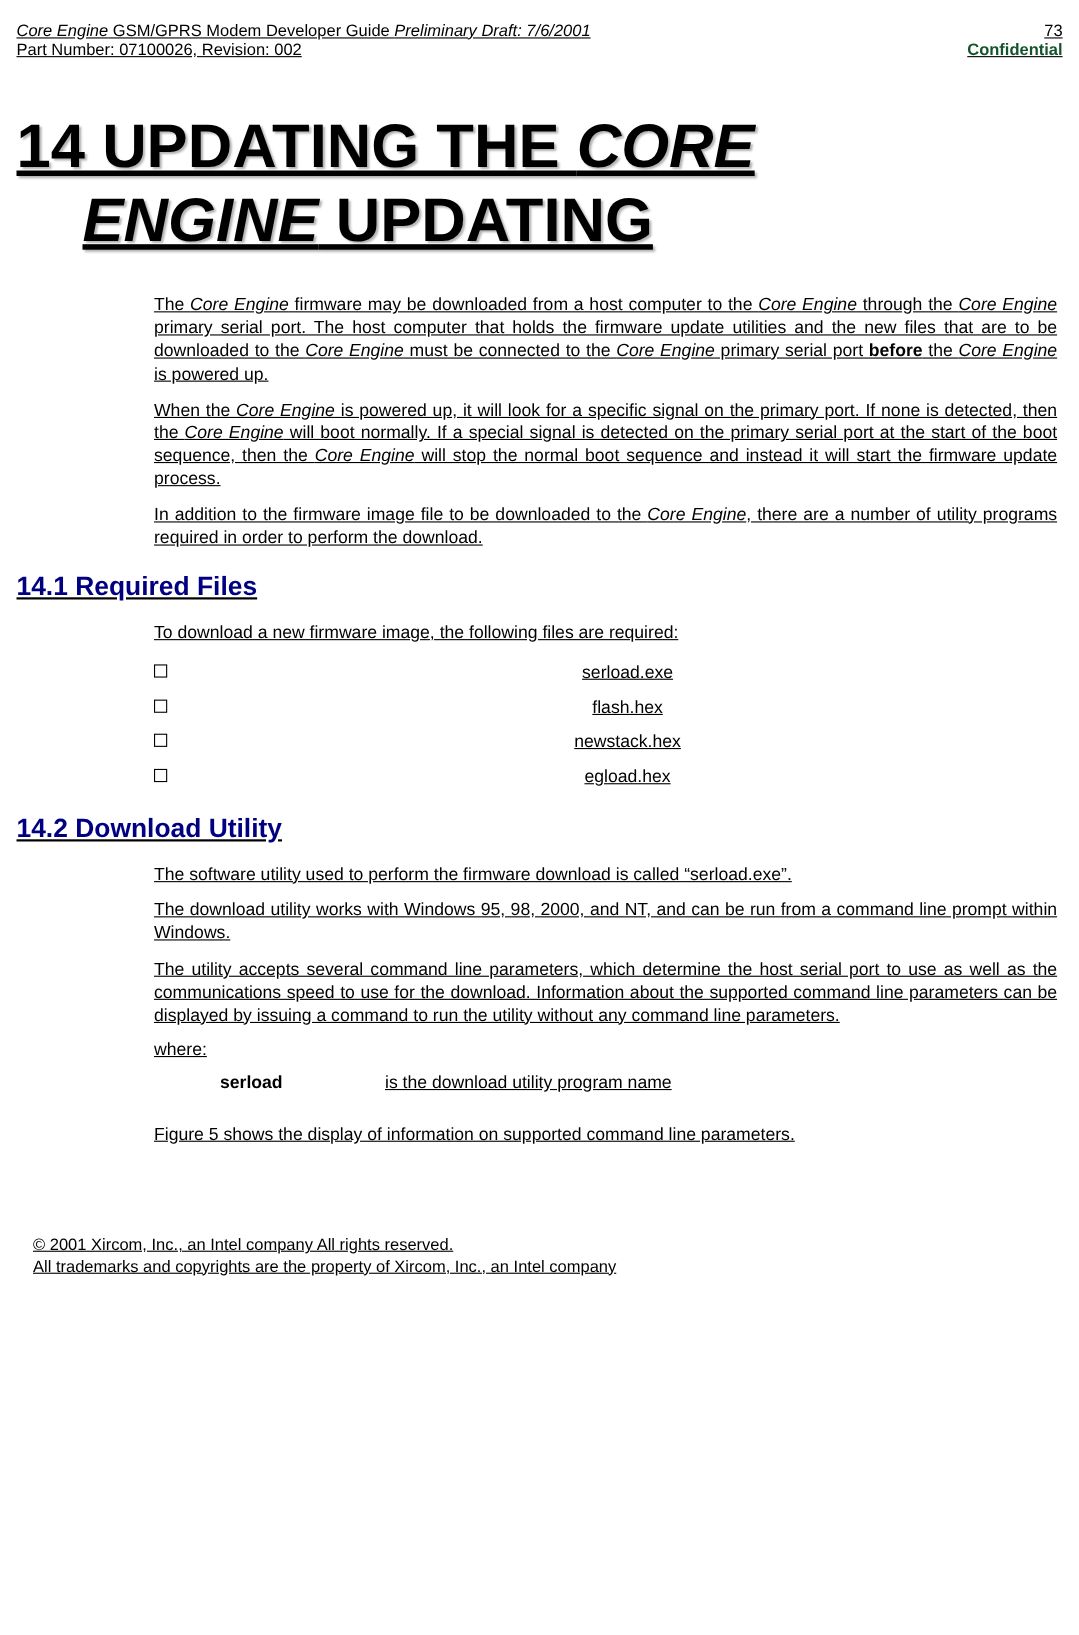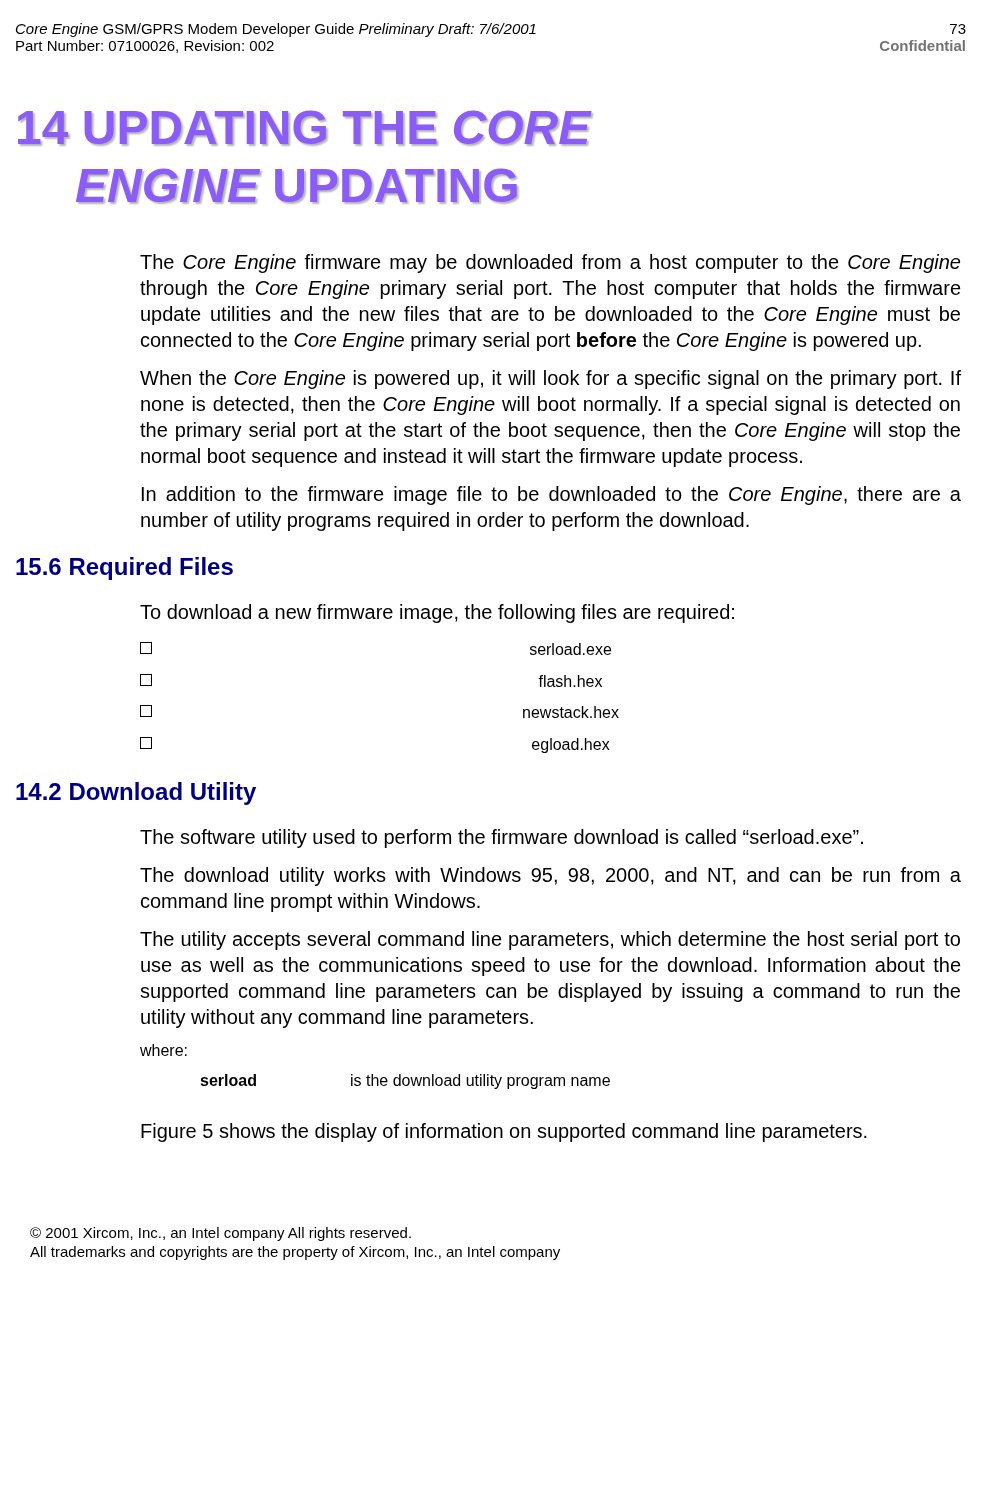"Core Engine GSM/GPRS Modem Developer" .page { text-decoration: none -> underline }
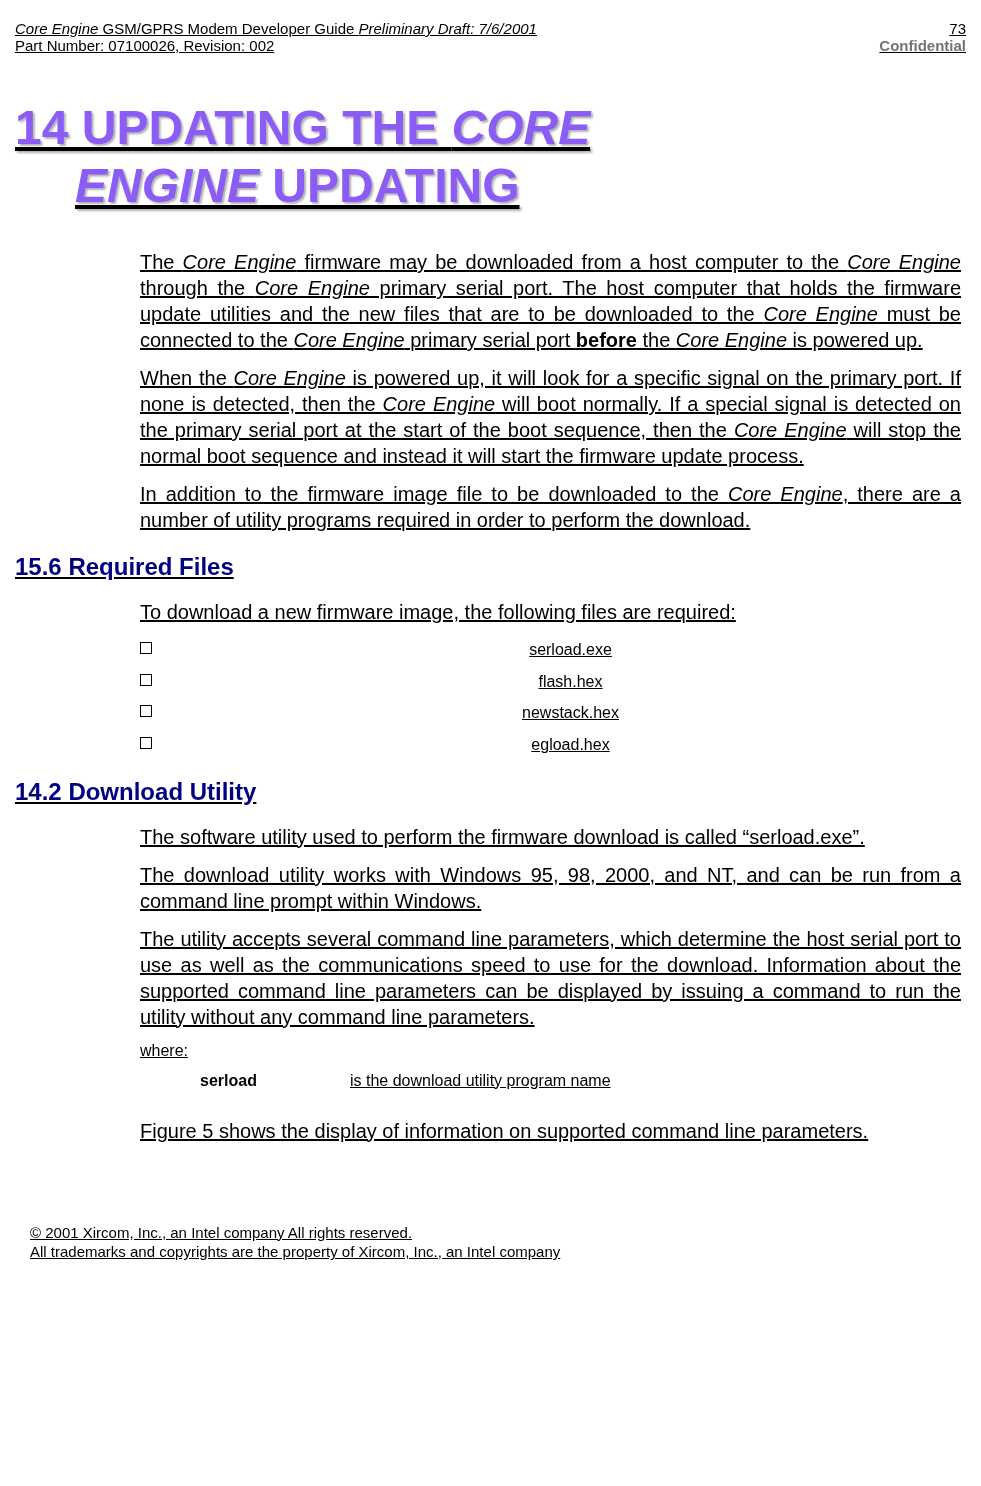"Confidential" .confidential { color: #737373 -> #14532d }
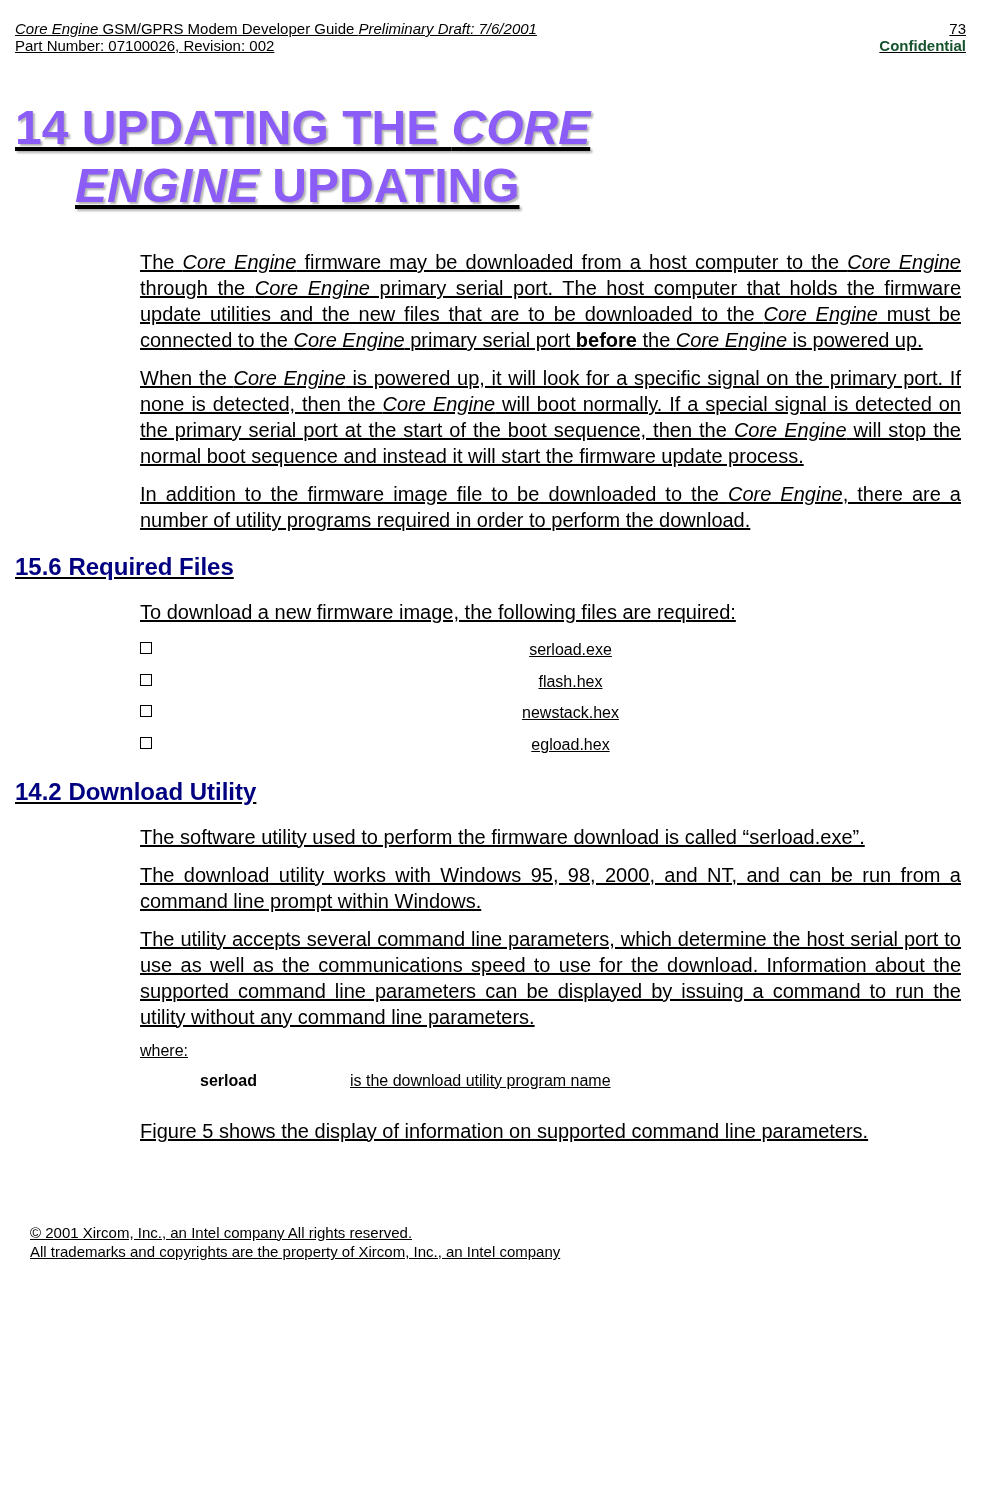"14 UPDATING THE CORE" .main-title { color: #8b5cf6 -> #000000; font-size: 48px -> 56px }
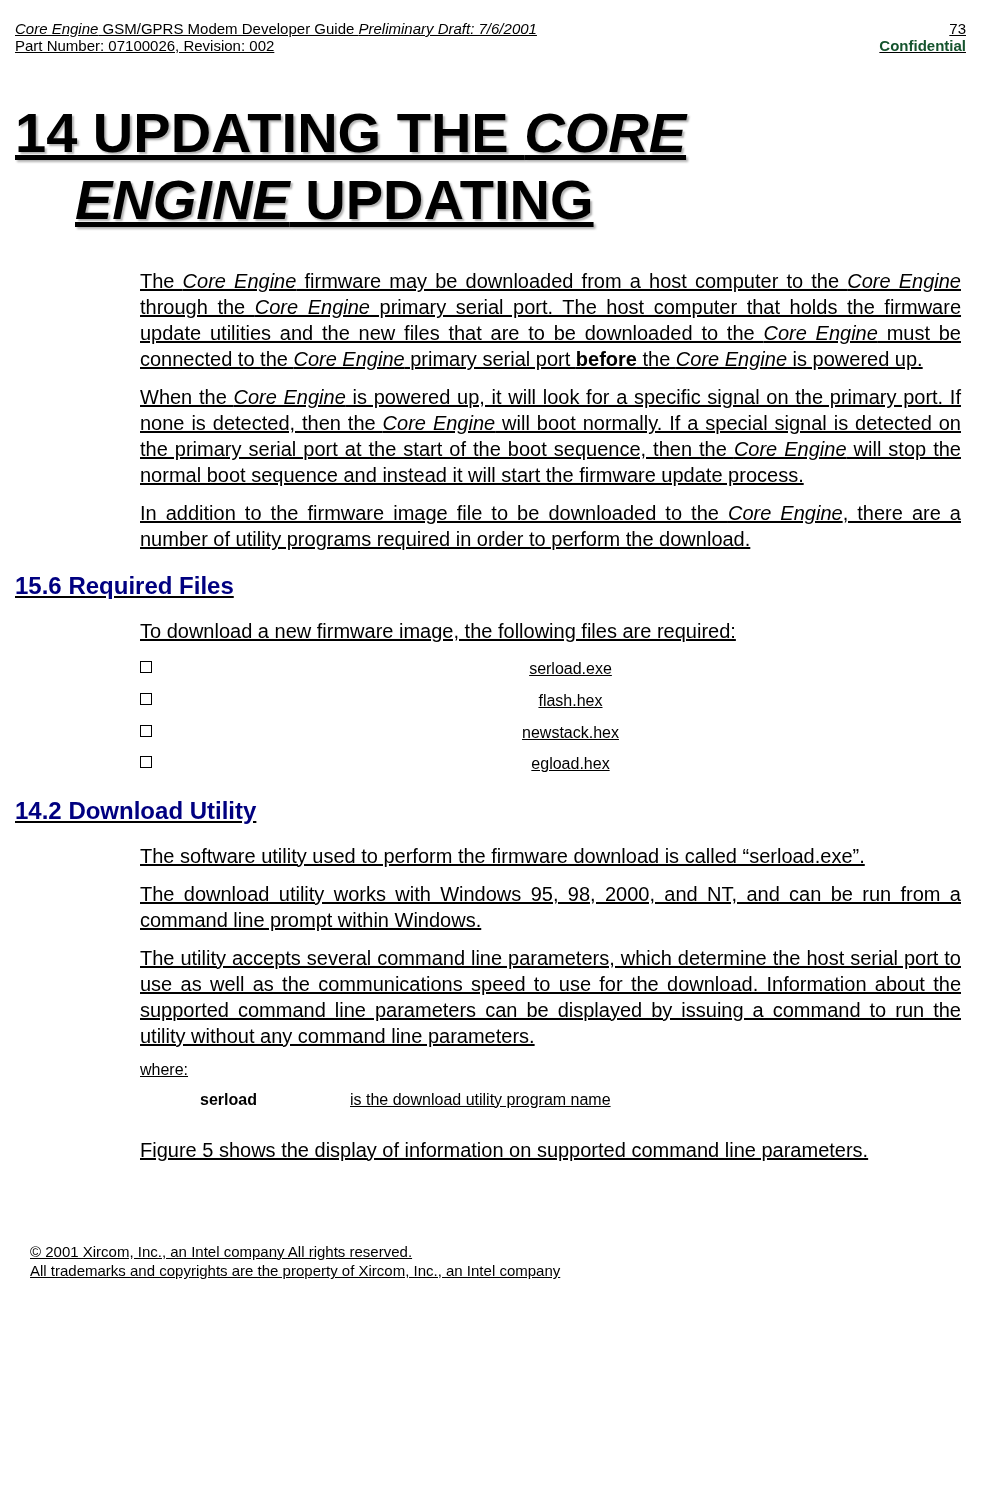"The Core Engine firmware may" .body-text { font-size: 20px -> 16px }
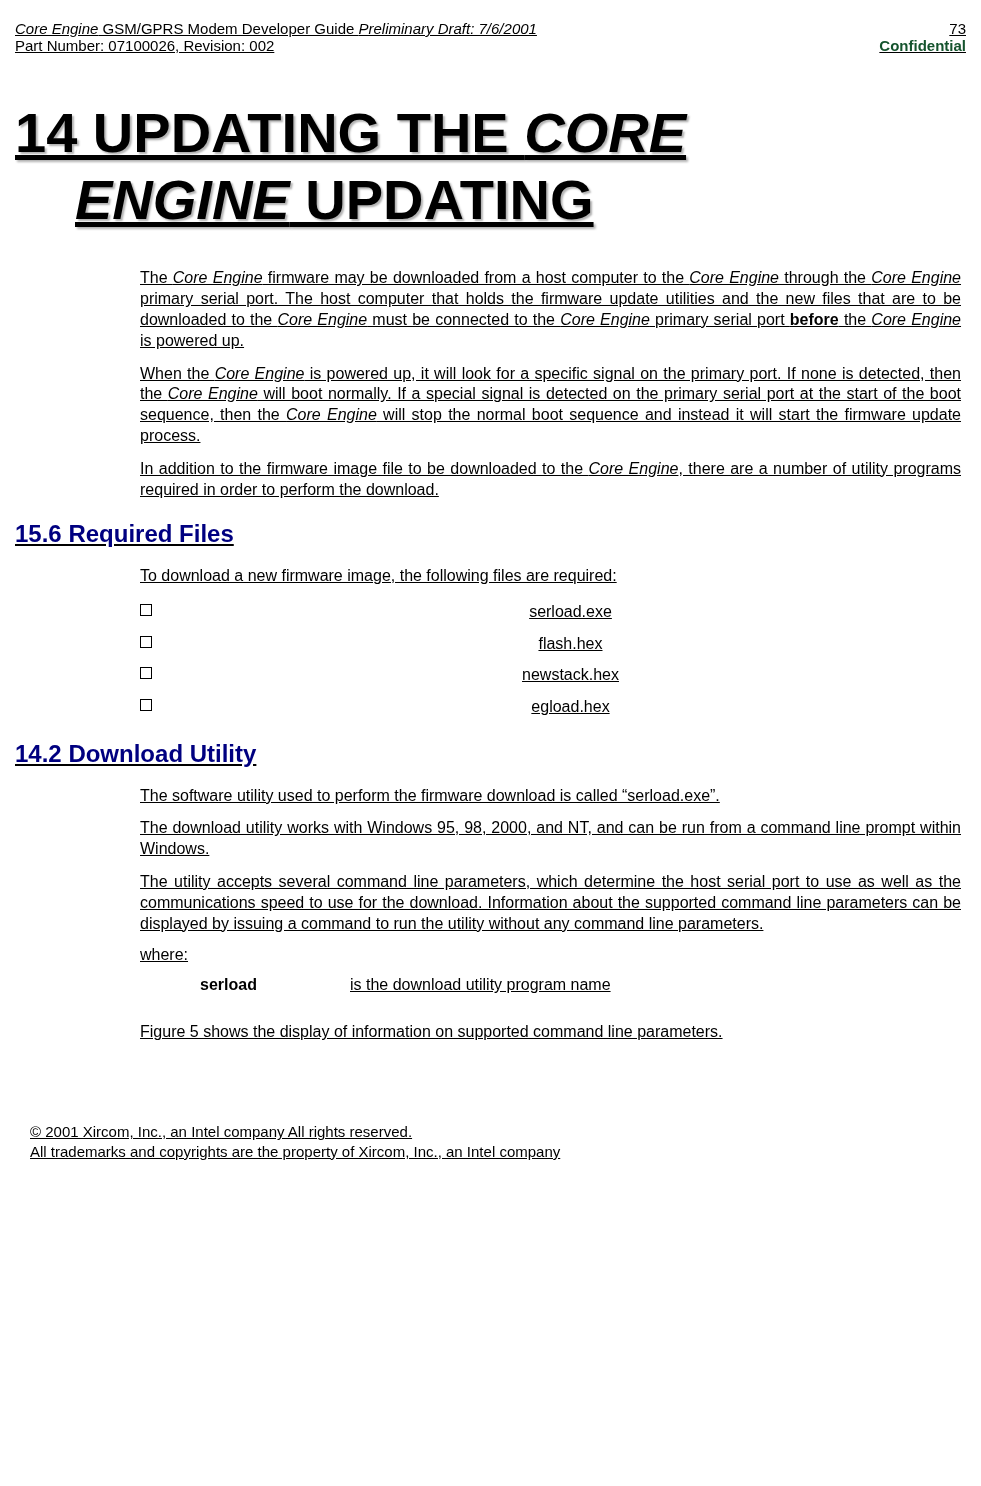"15.6 Required Files" h2.section-heading { text: 15.6 -> 14.1 }
